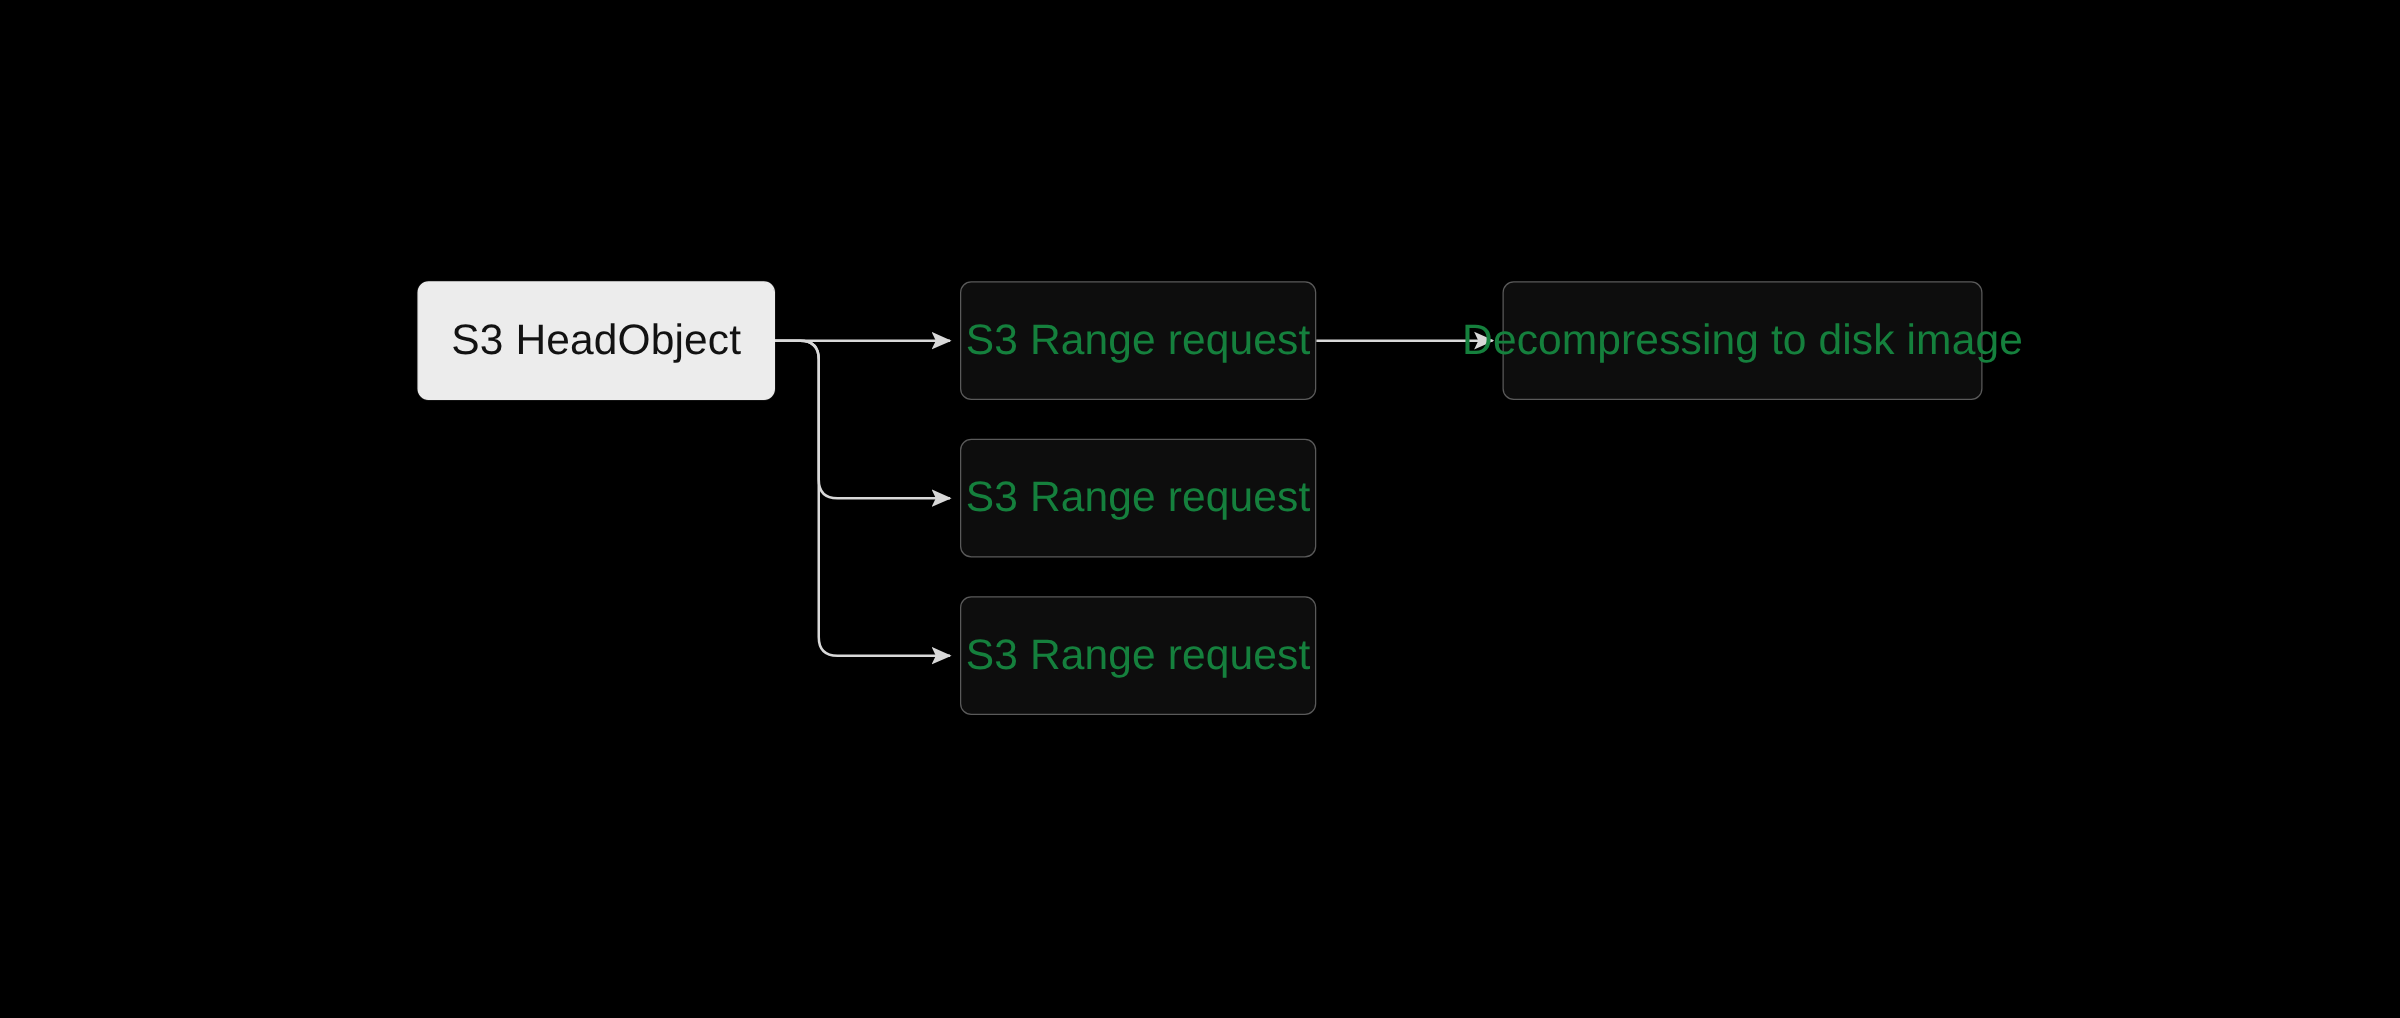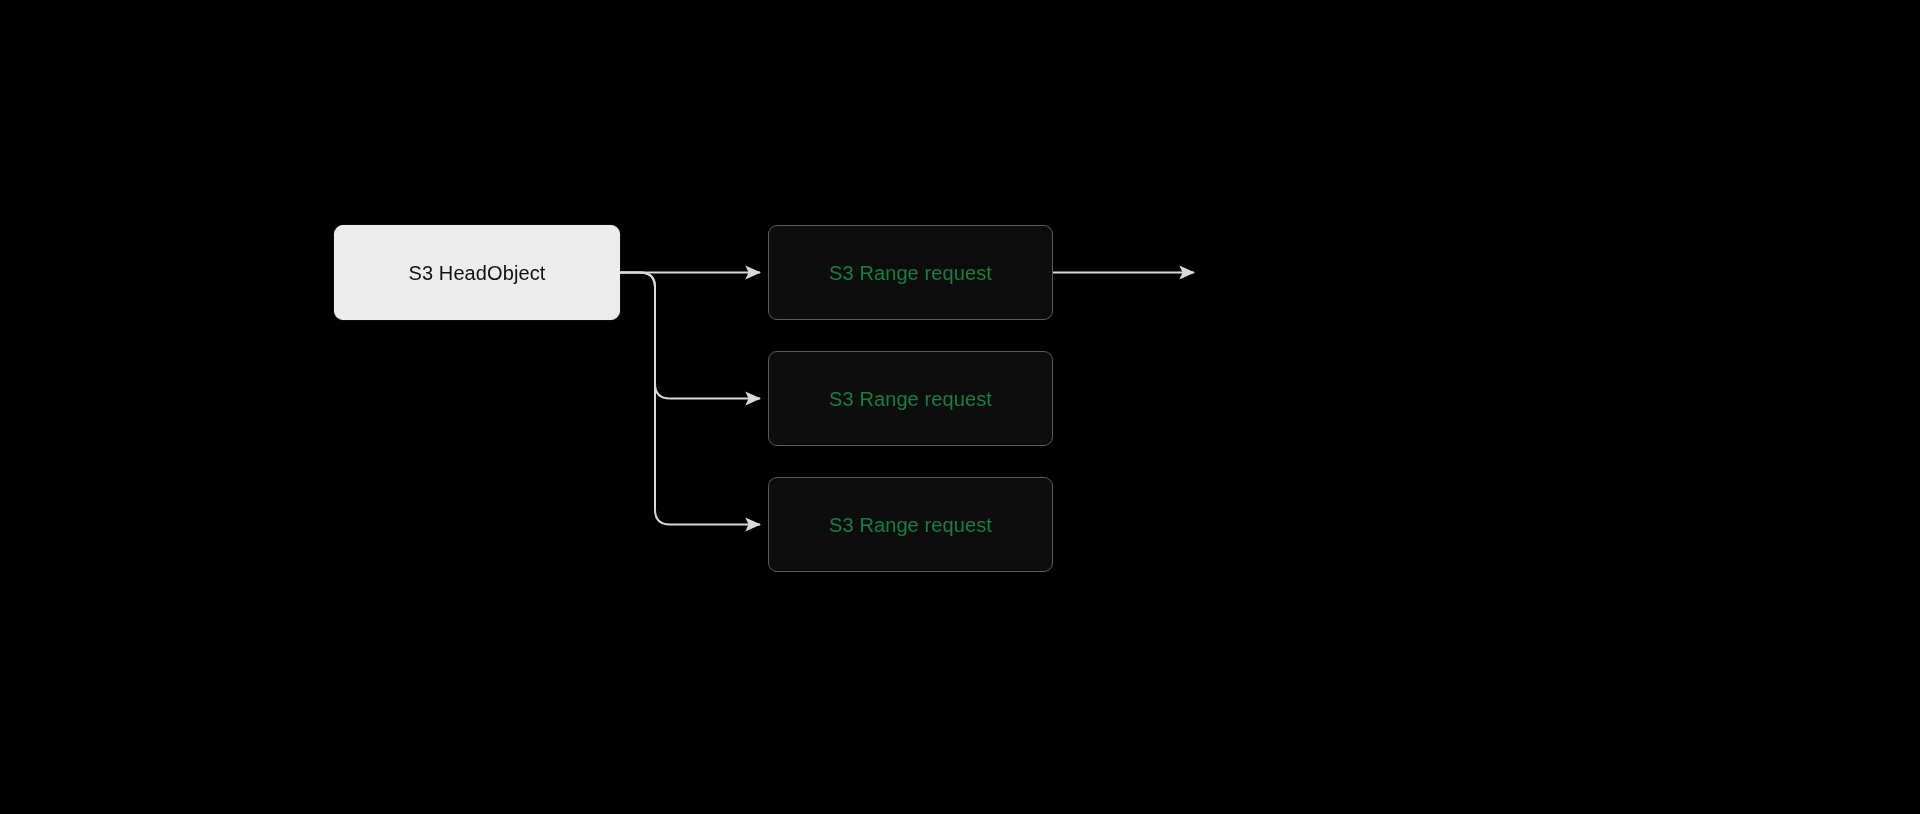"S3 HeadObject" .node { font-size: 20px -> 34px }
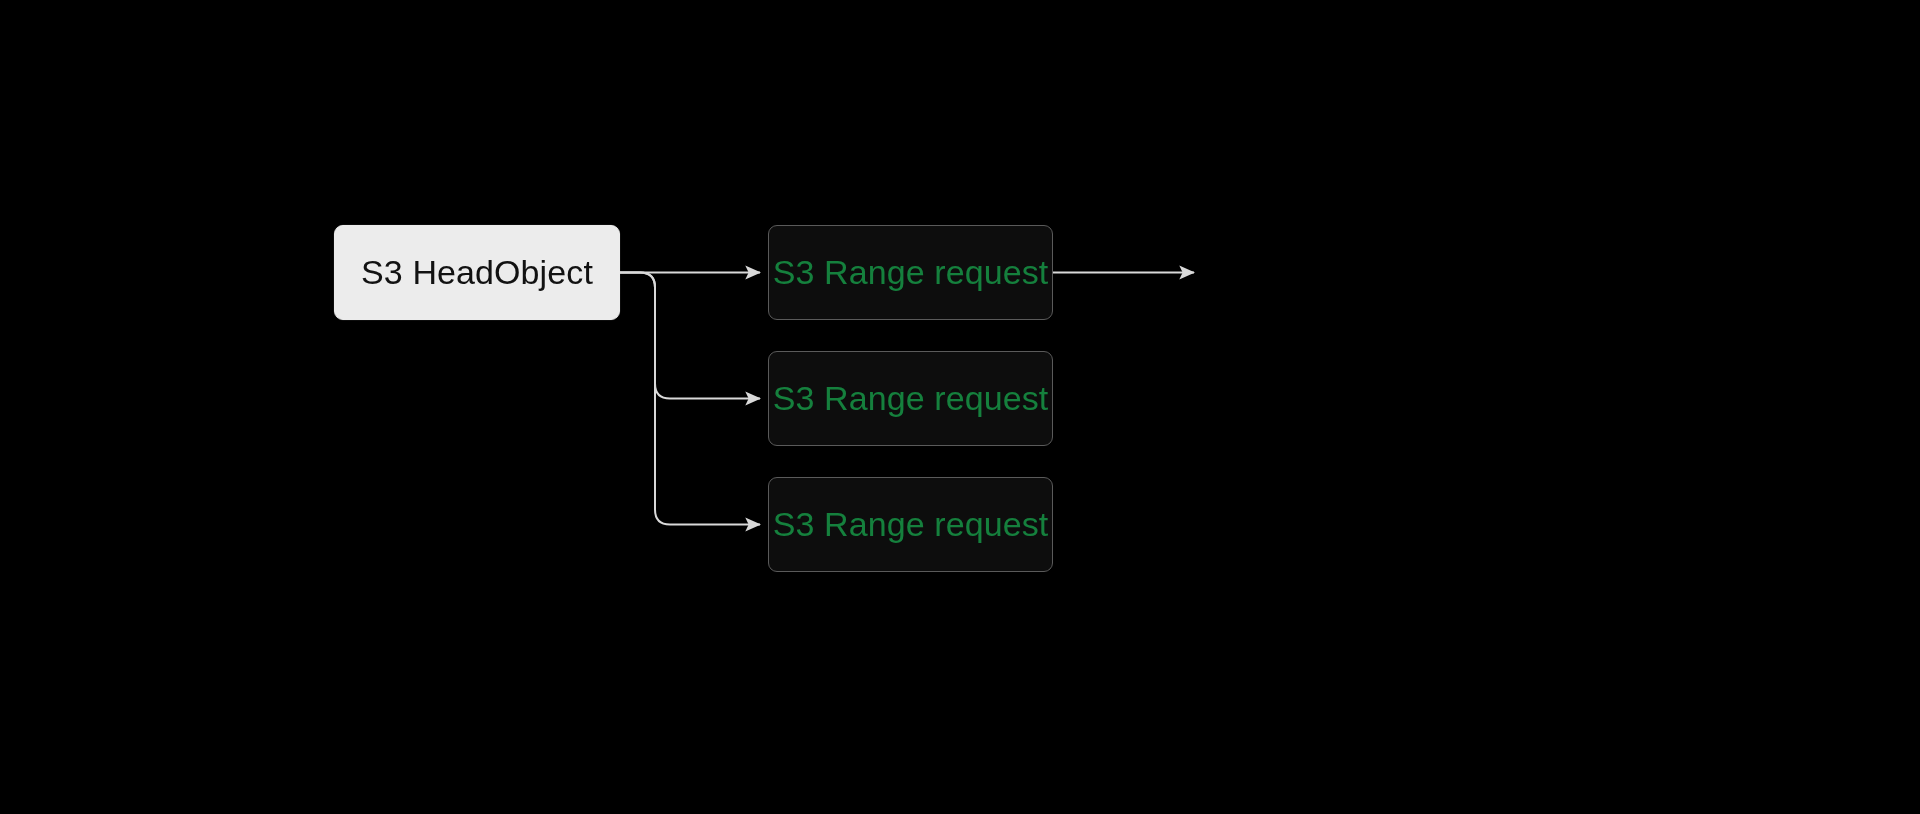"Decompressing to disk image" div.node { html: none -> <div> <span>Decompressing to disk image</span> </div> }
